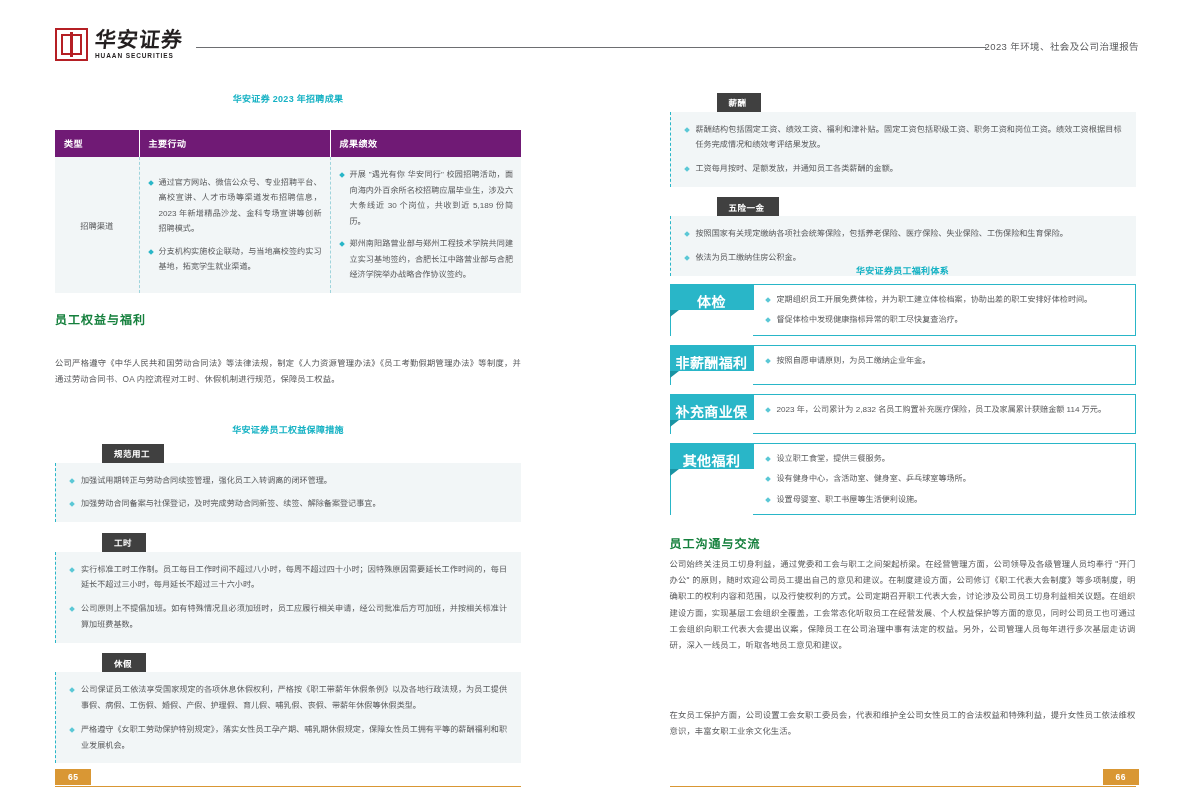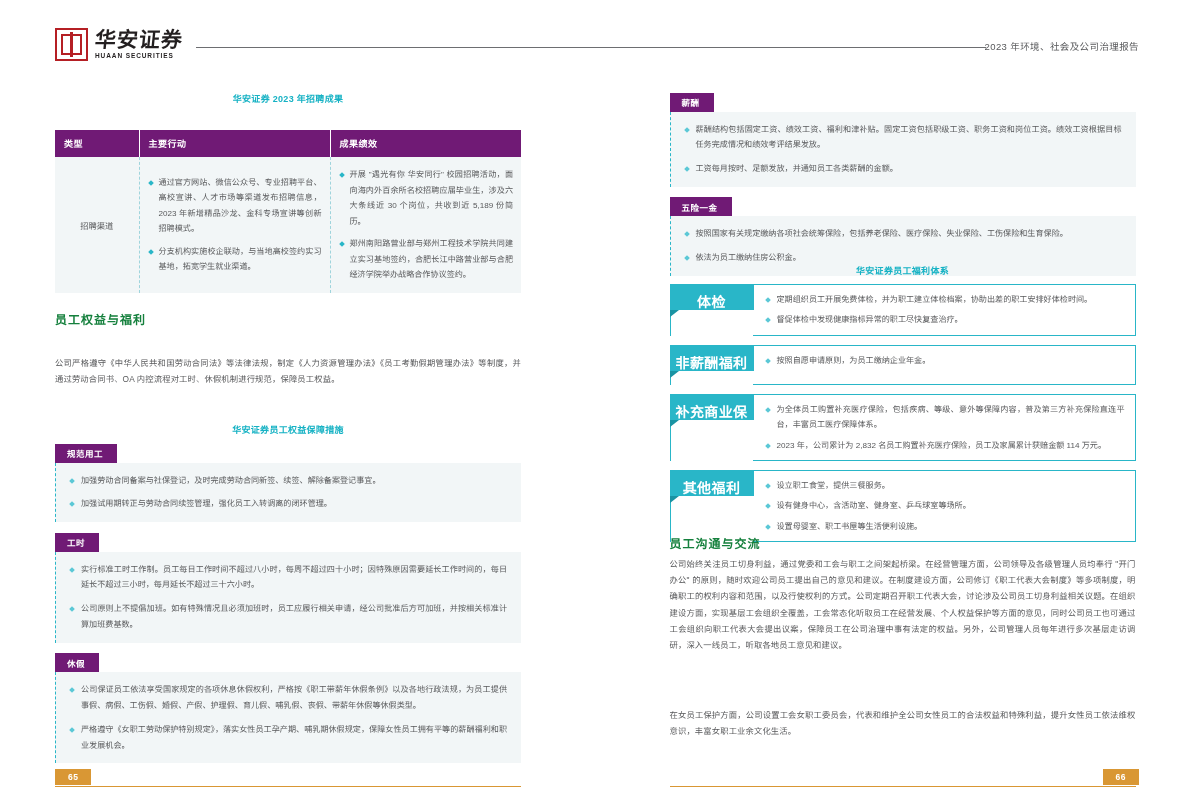"薪酬" .tabbox .tab { background: #701a75 -> #404040; margin-left: none -> 47px }
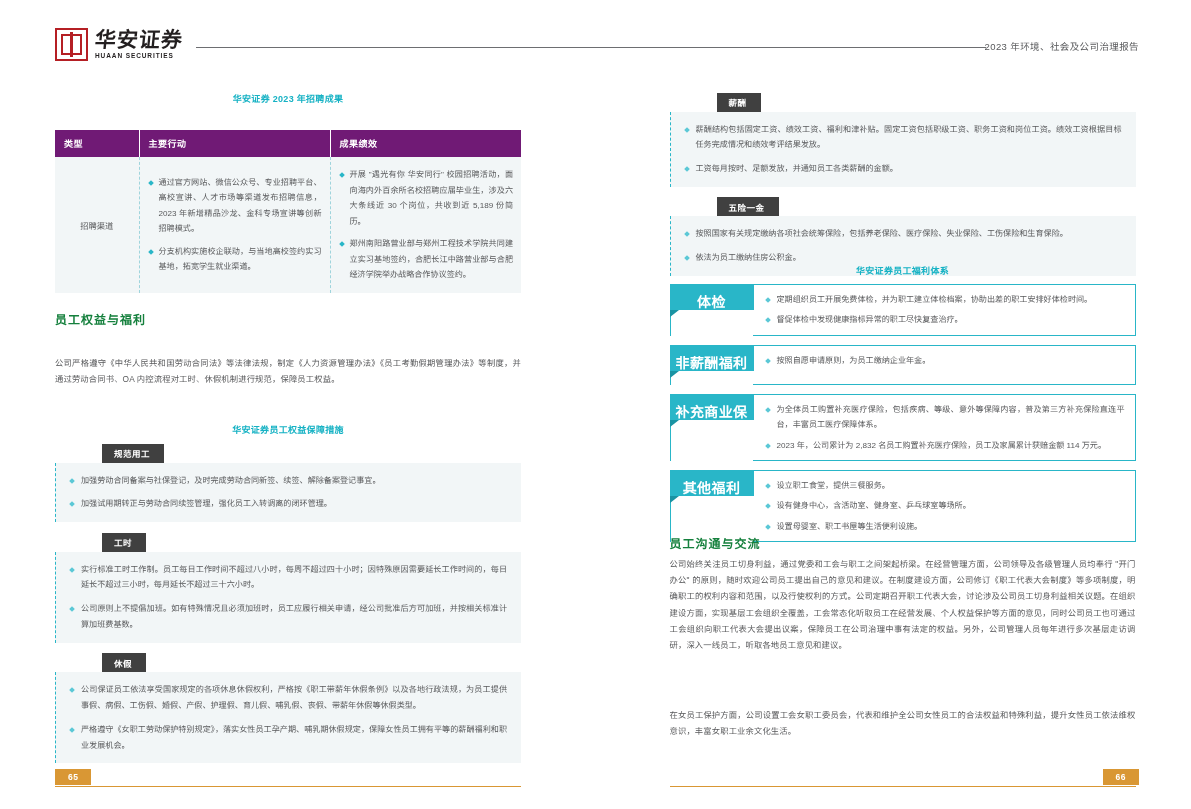"为全体员工购置补充医疗保险，包括疾病、等级、意外等保障内容，普及第三方补充保险直" li { html: <li>为全体员工购置补充医疗保险，包括疾病、等级、意外等保障内容，普及第三方补充保险直连平台，丰富员工医疗保障体系。</li> -> none }
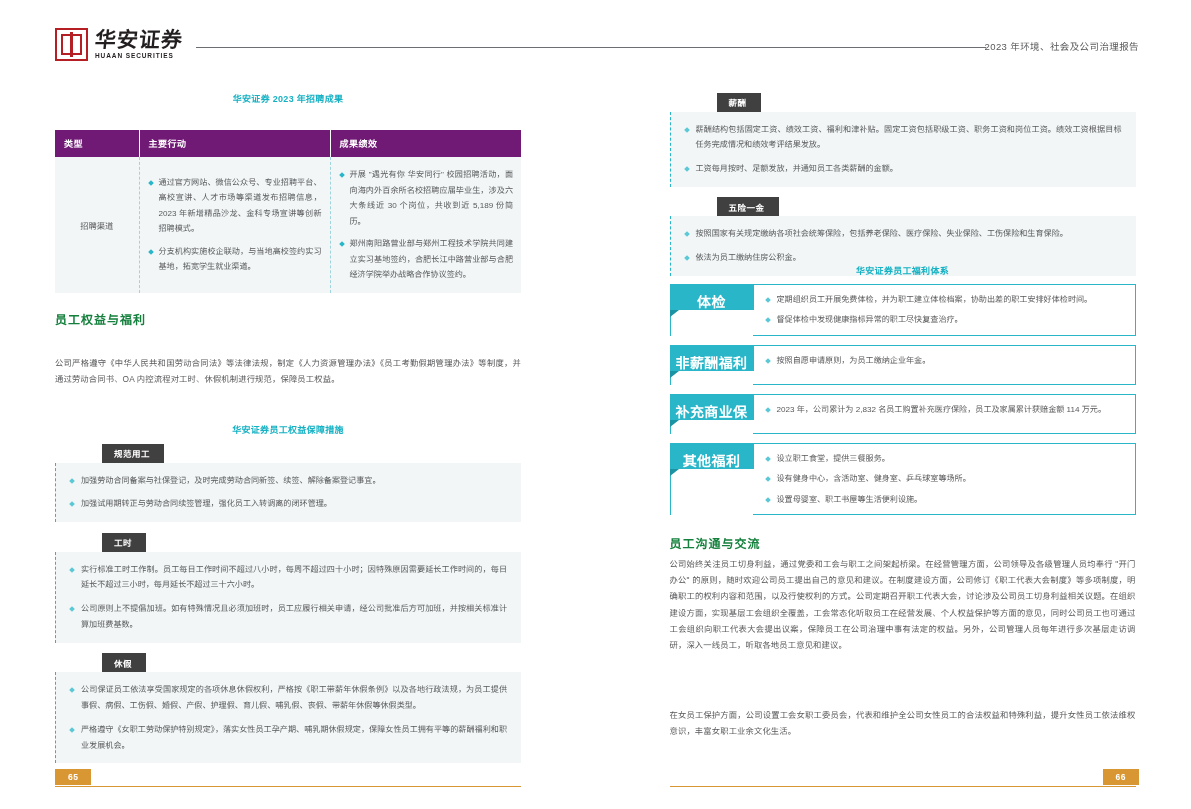"加强劳动合同备案与社保登记，及时完成劳动合同新签、续签、解除备案登记事宜。" li { order: before "加强试用期转正与劳动合同续签管理，强化员工入转调离的闭环管理。" -> after "加强试用期转正与劳动合同续签管理，强化员工入转调离的闭环管理。" }
